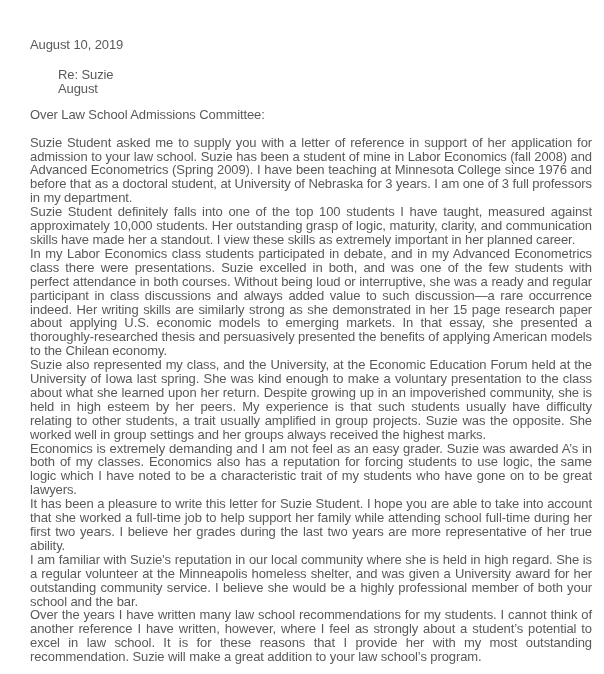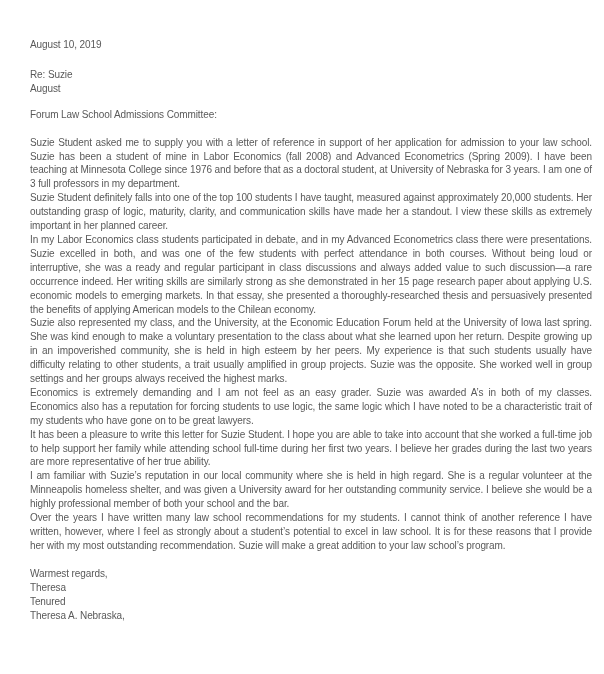"August 10, 2019" .page { font-size: 10px -> 13px }
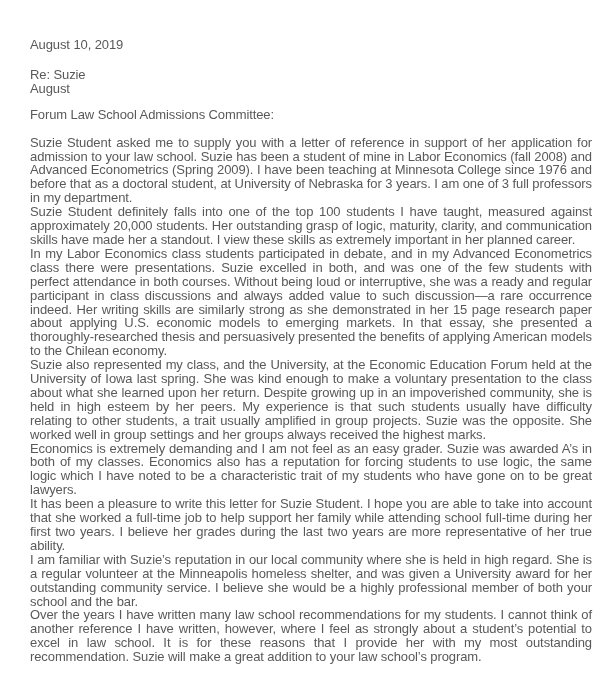"Re: Suzie" .re-block { margin-left: none -> 28px }
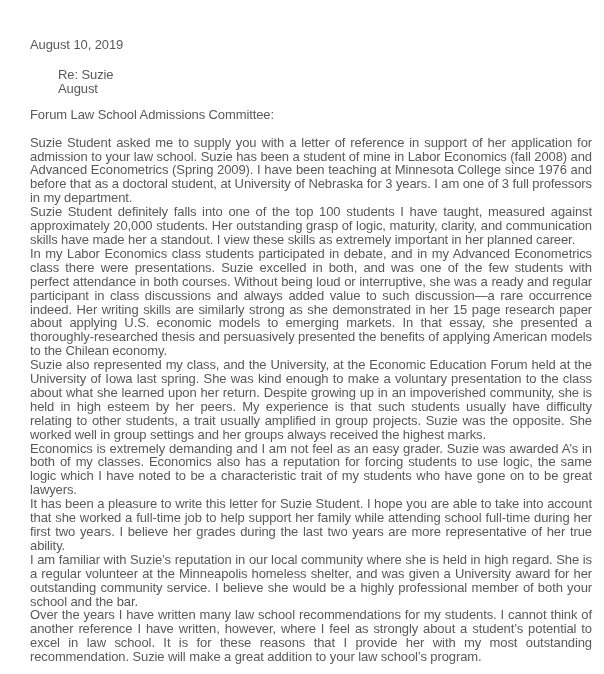"Forum Law School Admissions Committee:" p.salutation { text: Forum -> Over }
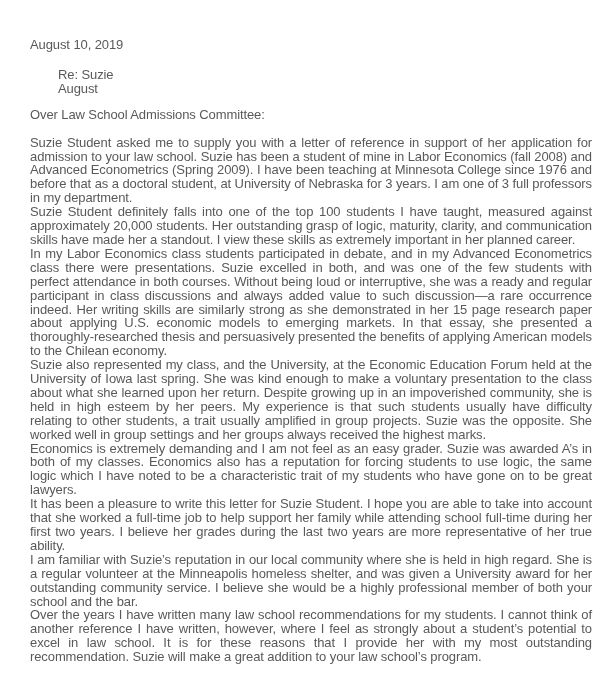"Suzie Student definitely falls into" p { text: 20,000 -> 10,000 }
